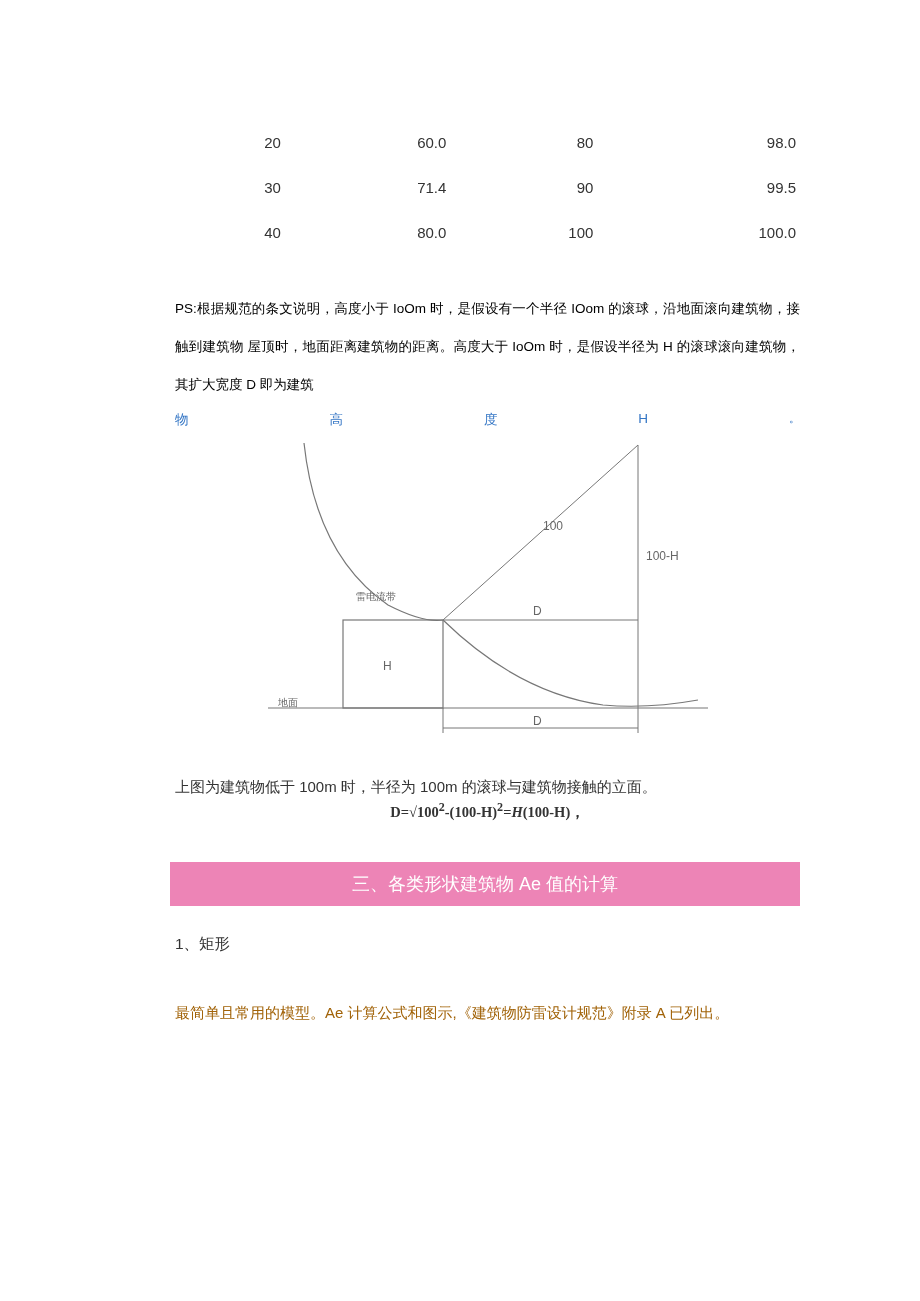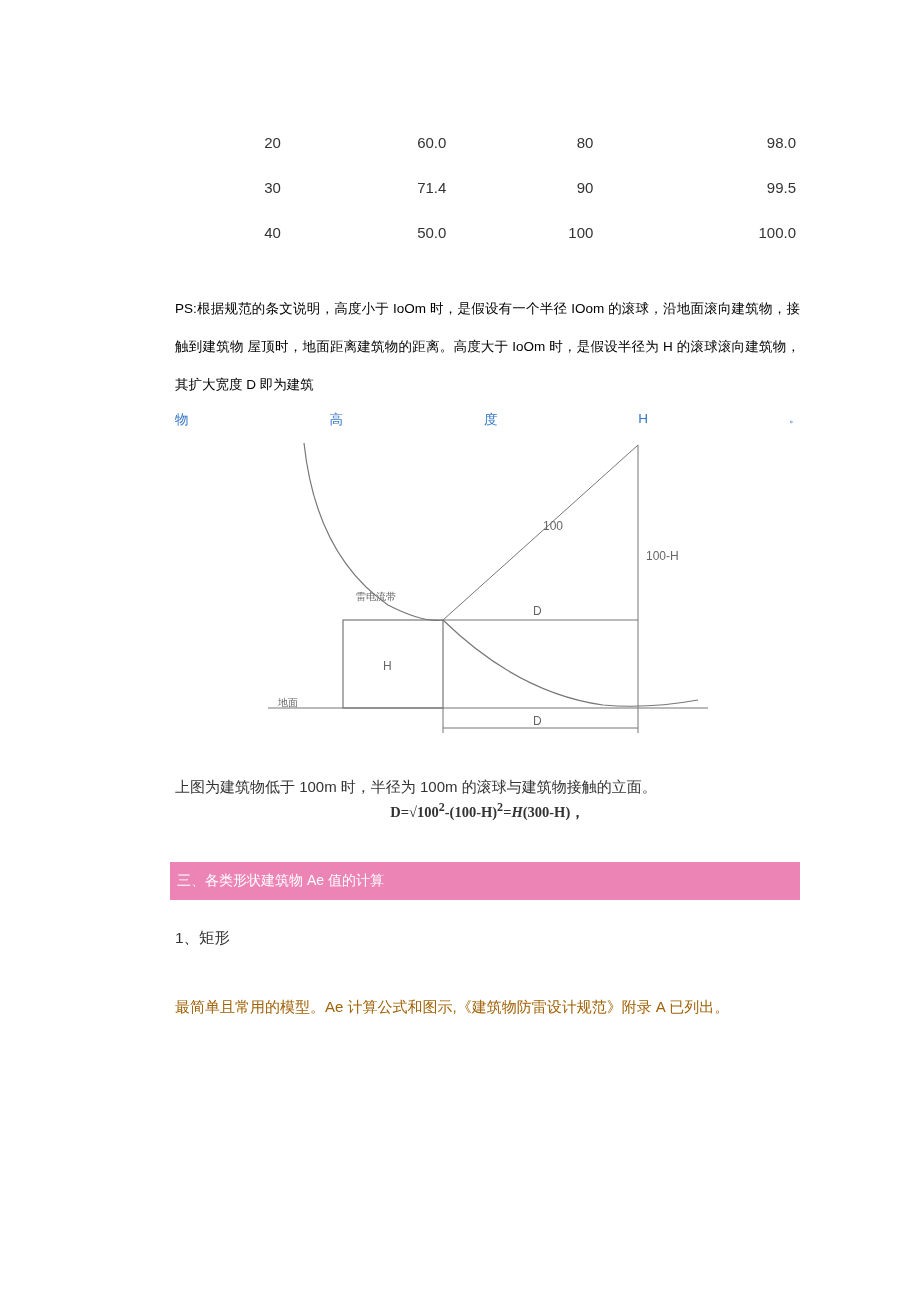"50.0" td { text: 50.0 -> 80.0 }
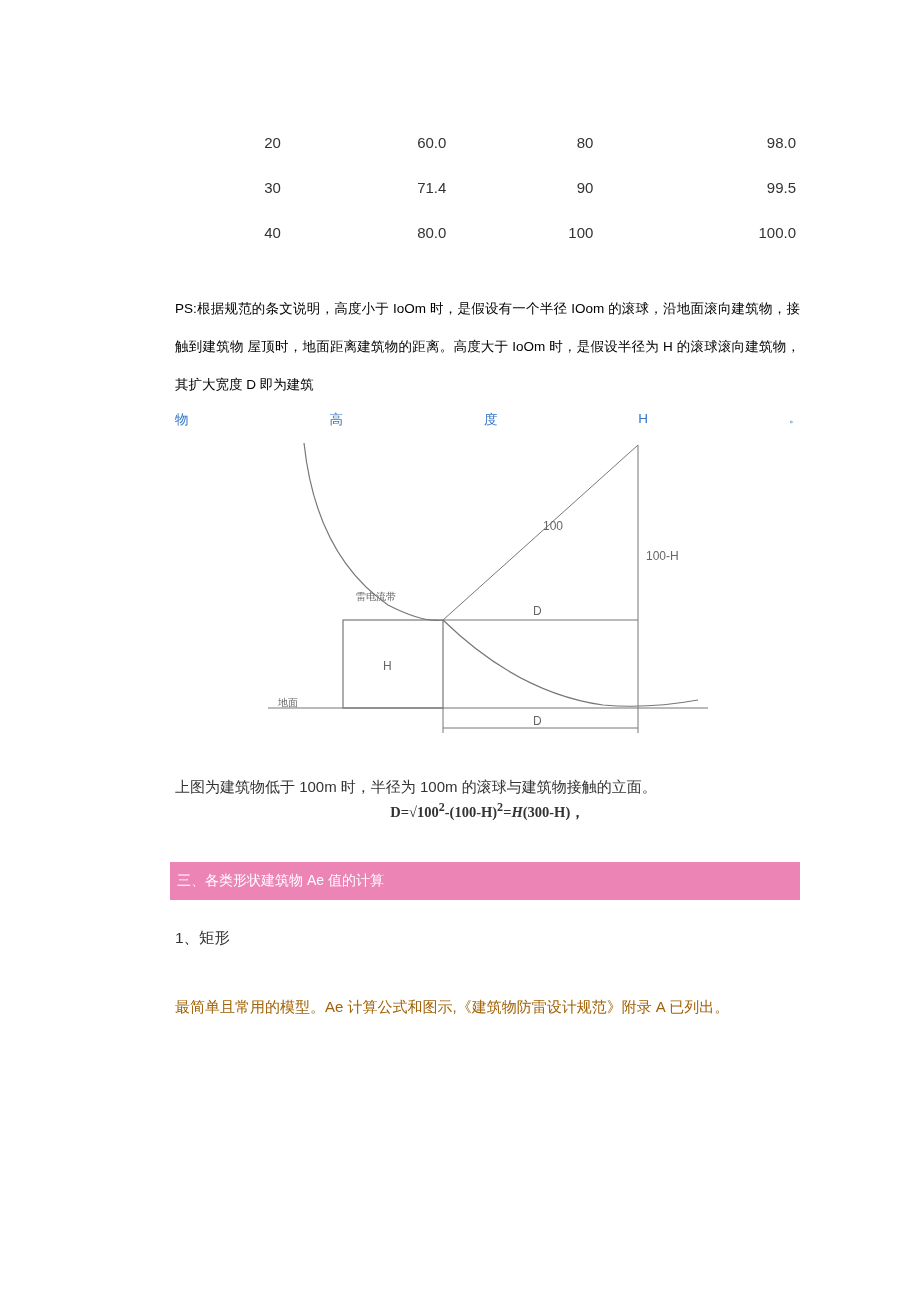"(300-H)" span { text: 300-H -> 100-H }
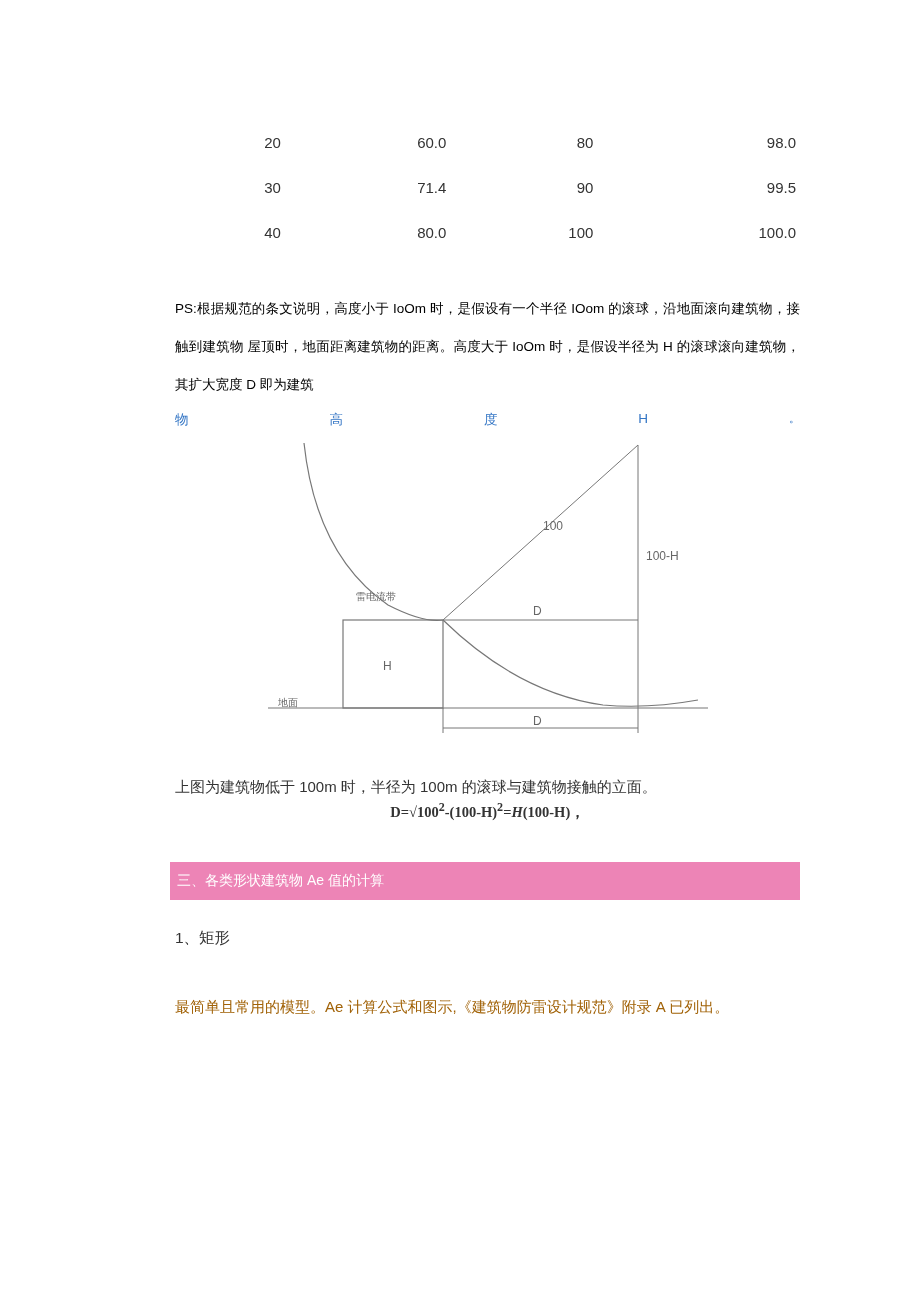"三、各类形状建筑物 Ae 值的计算" .section-header { font-size: 14px -> 18px; padding: 10px 7px -> 10px 14px; text-align: none -> center }
